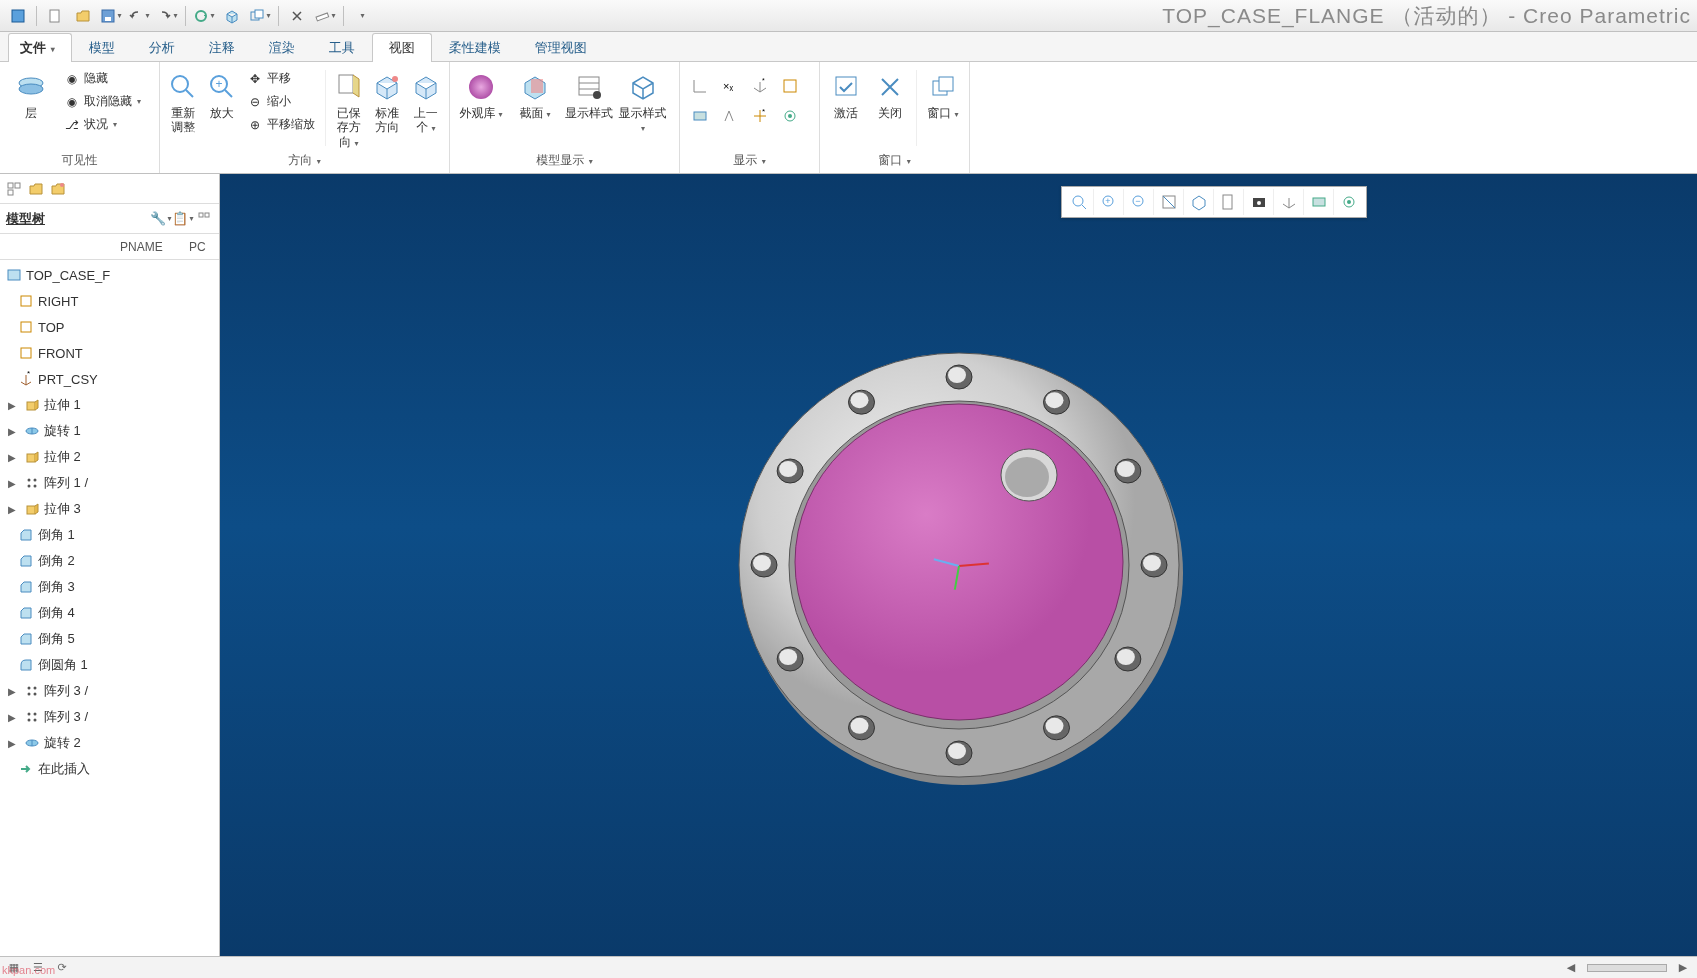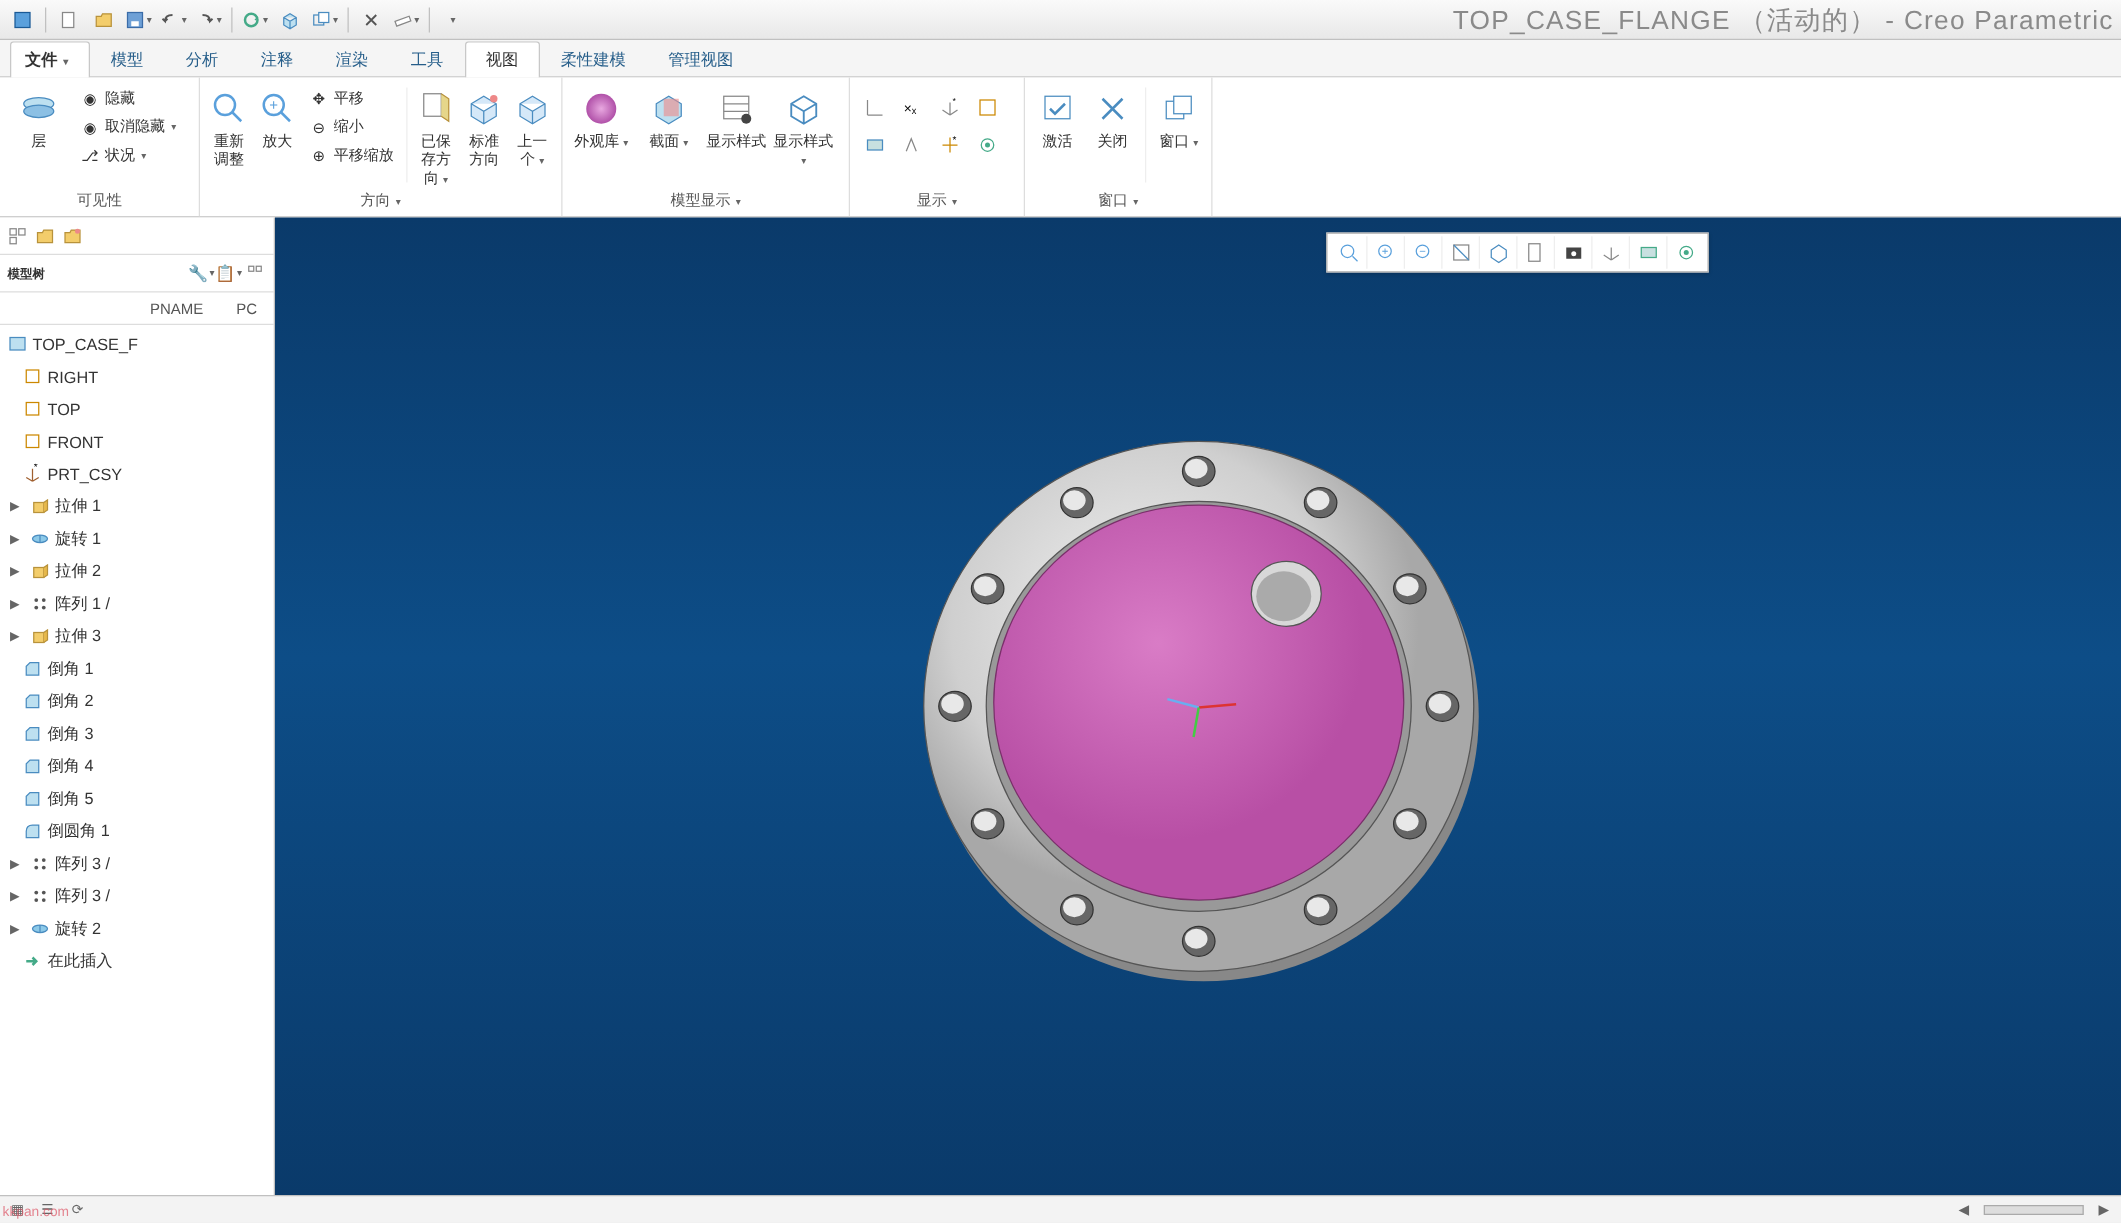"模型树" .mp-title { font-size: 10px -> 13px; text-decoration: none -> underline }
